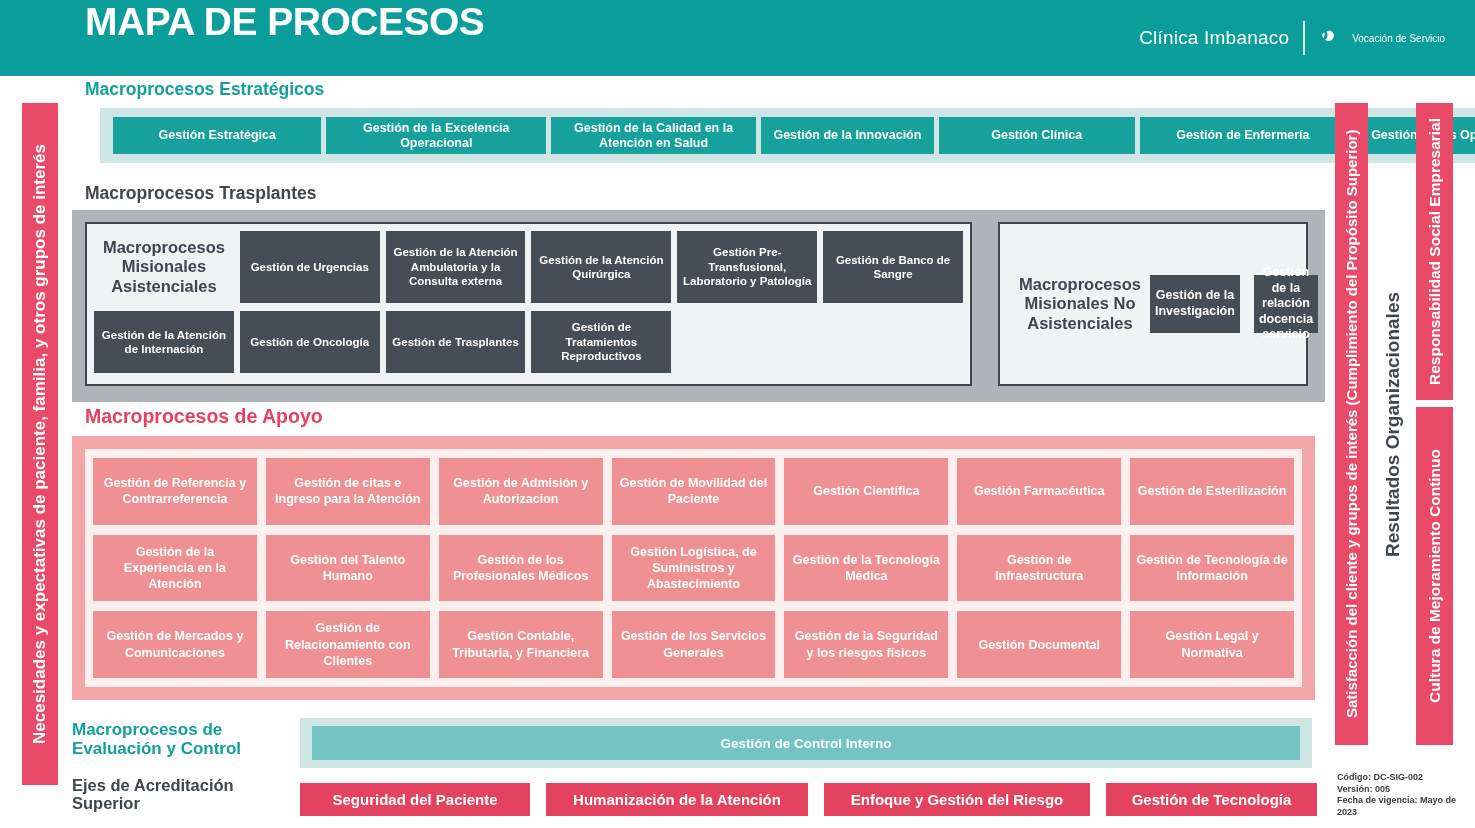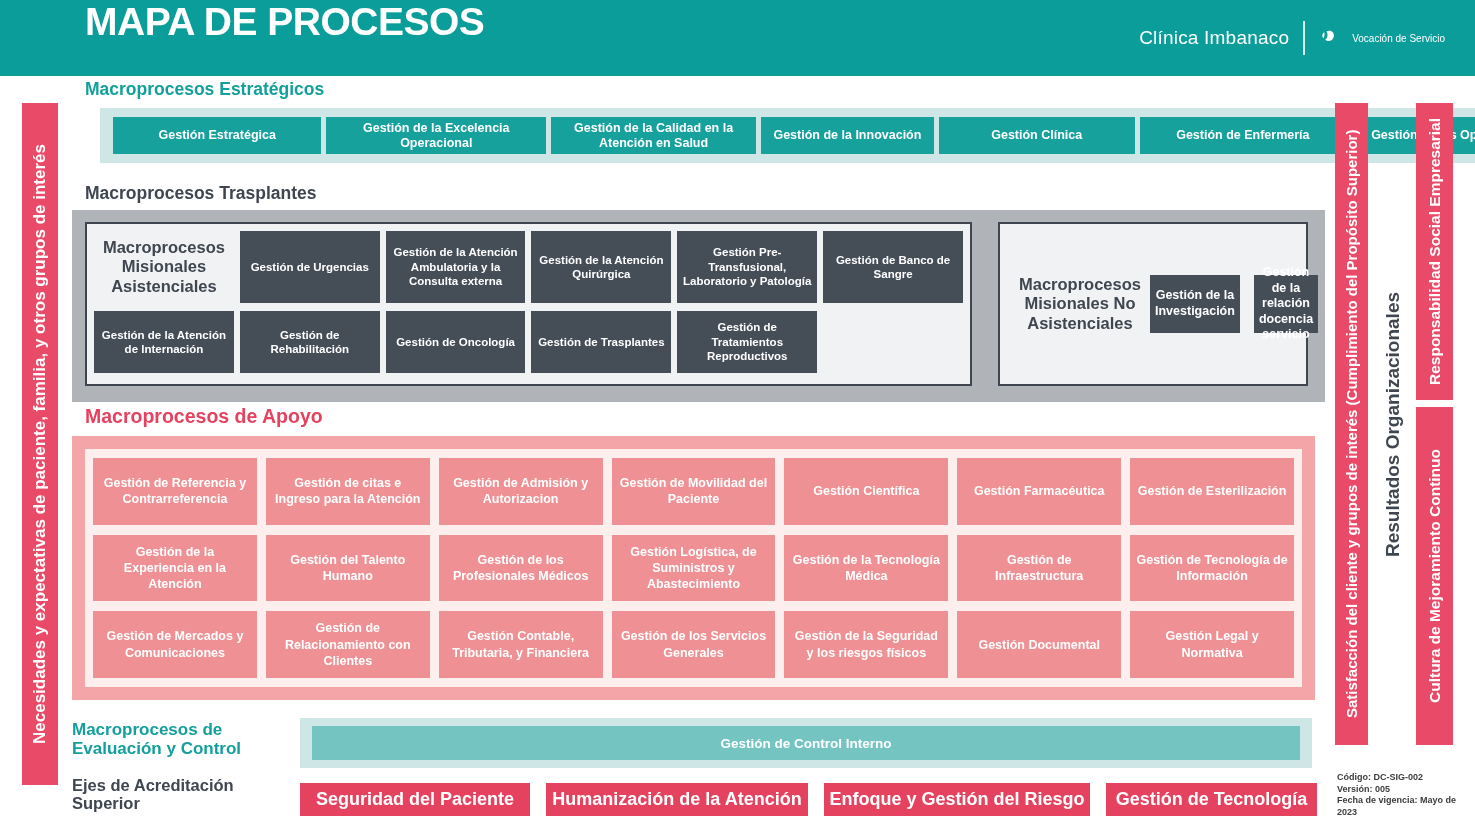"Gestión de Rehabilitación" div.box-dark { html: <div>Gestión de Rehabilitación</div> -> none }
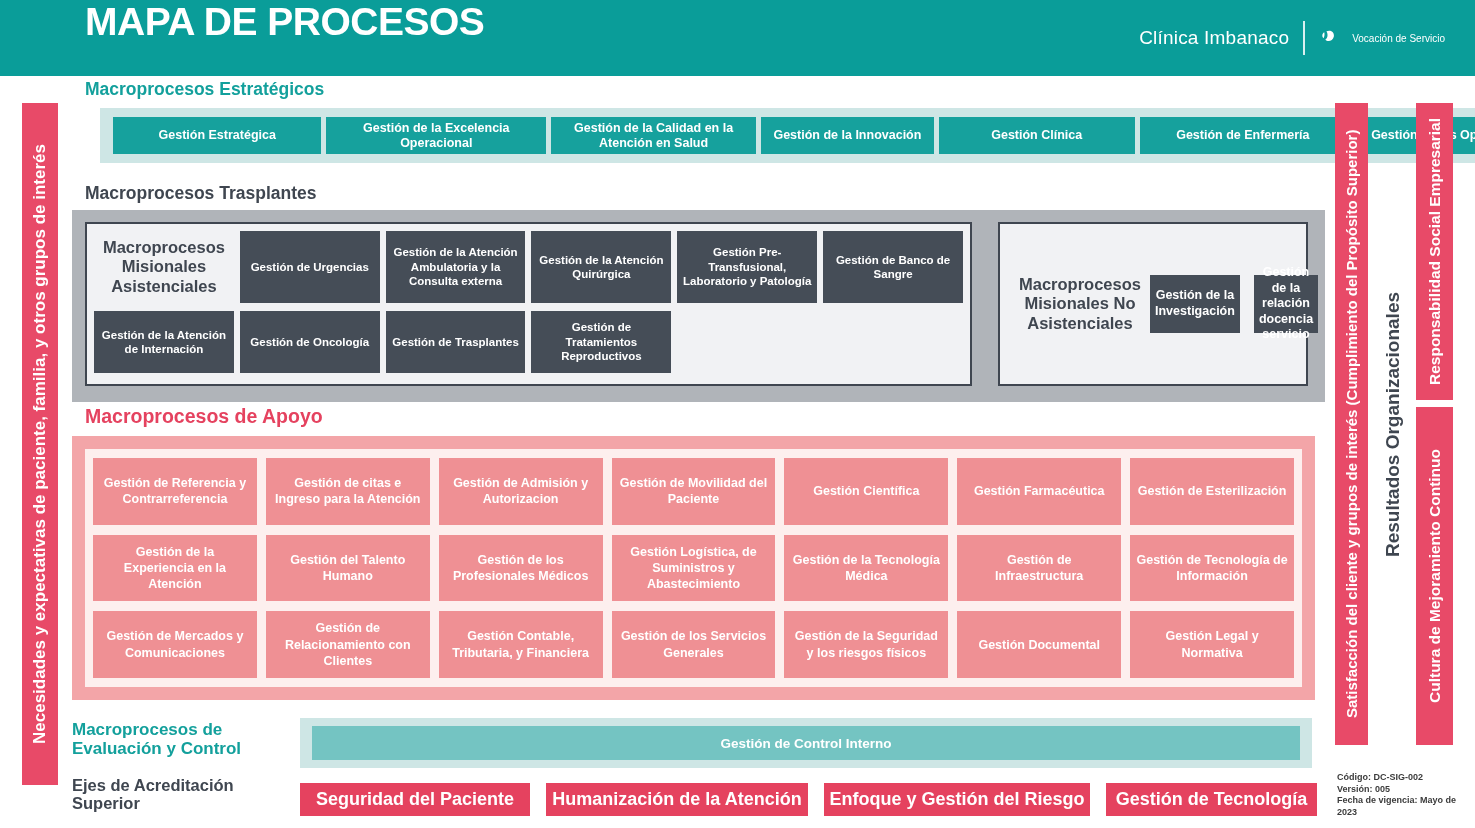"Seguridad del Paciente" .btn-red { font-size: 18px -> 15px }
